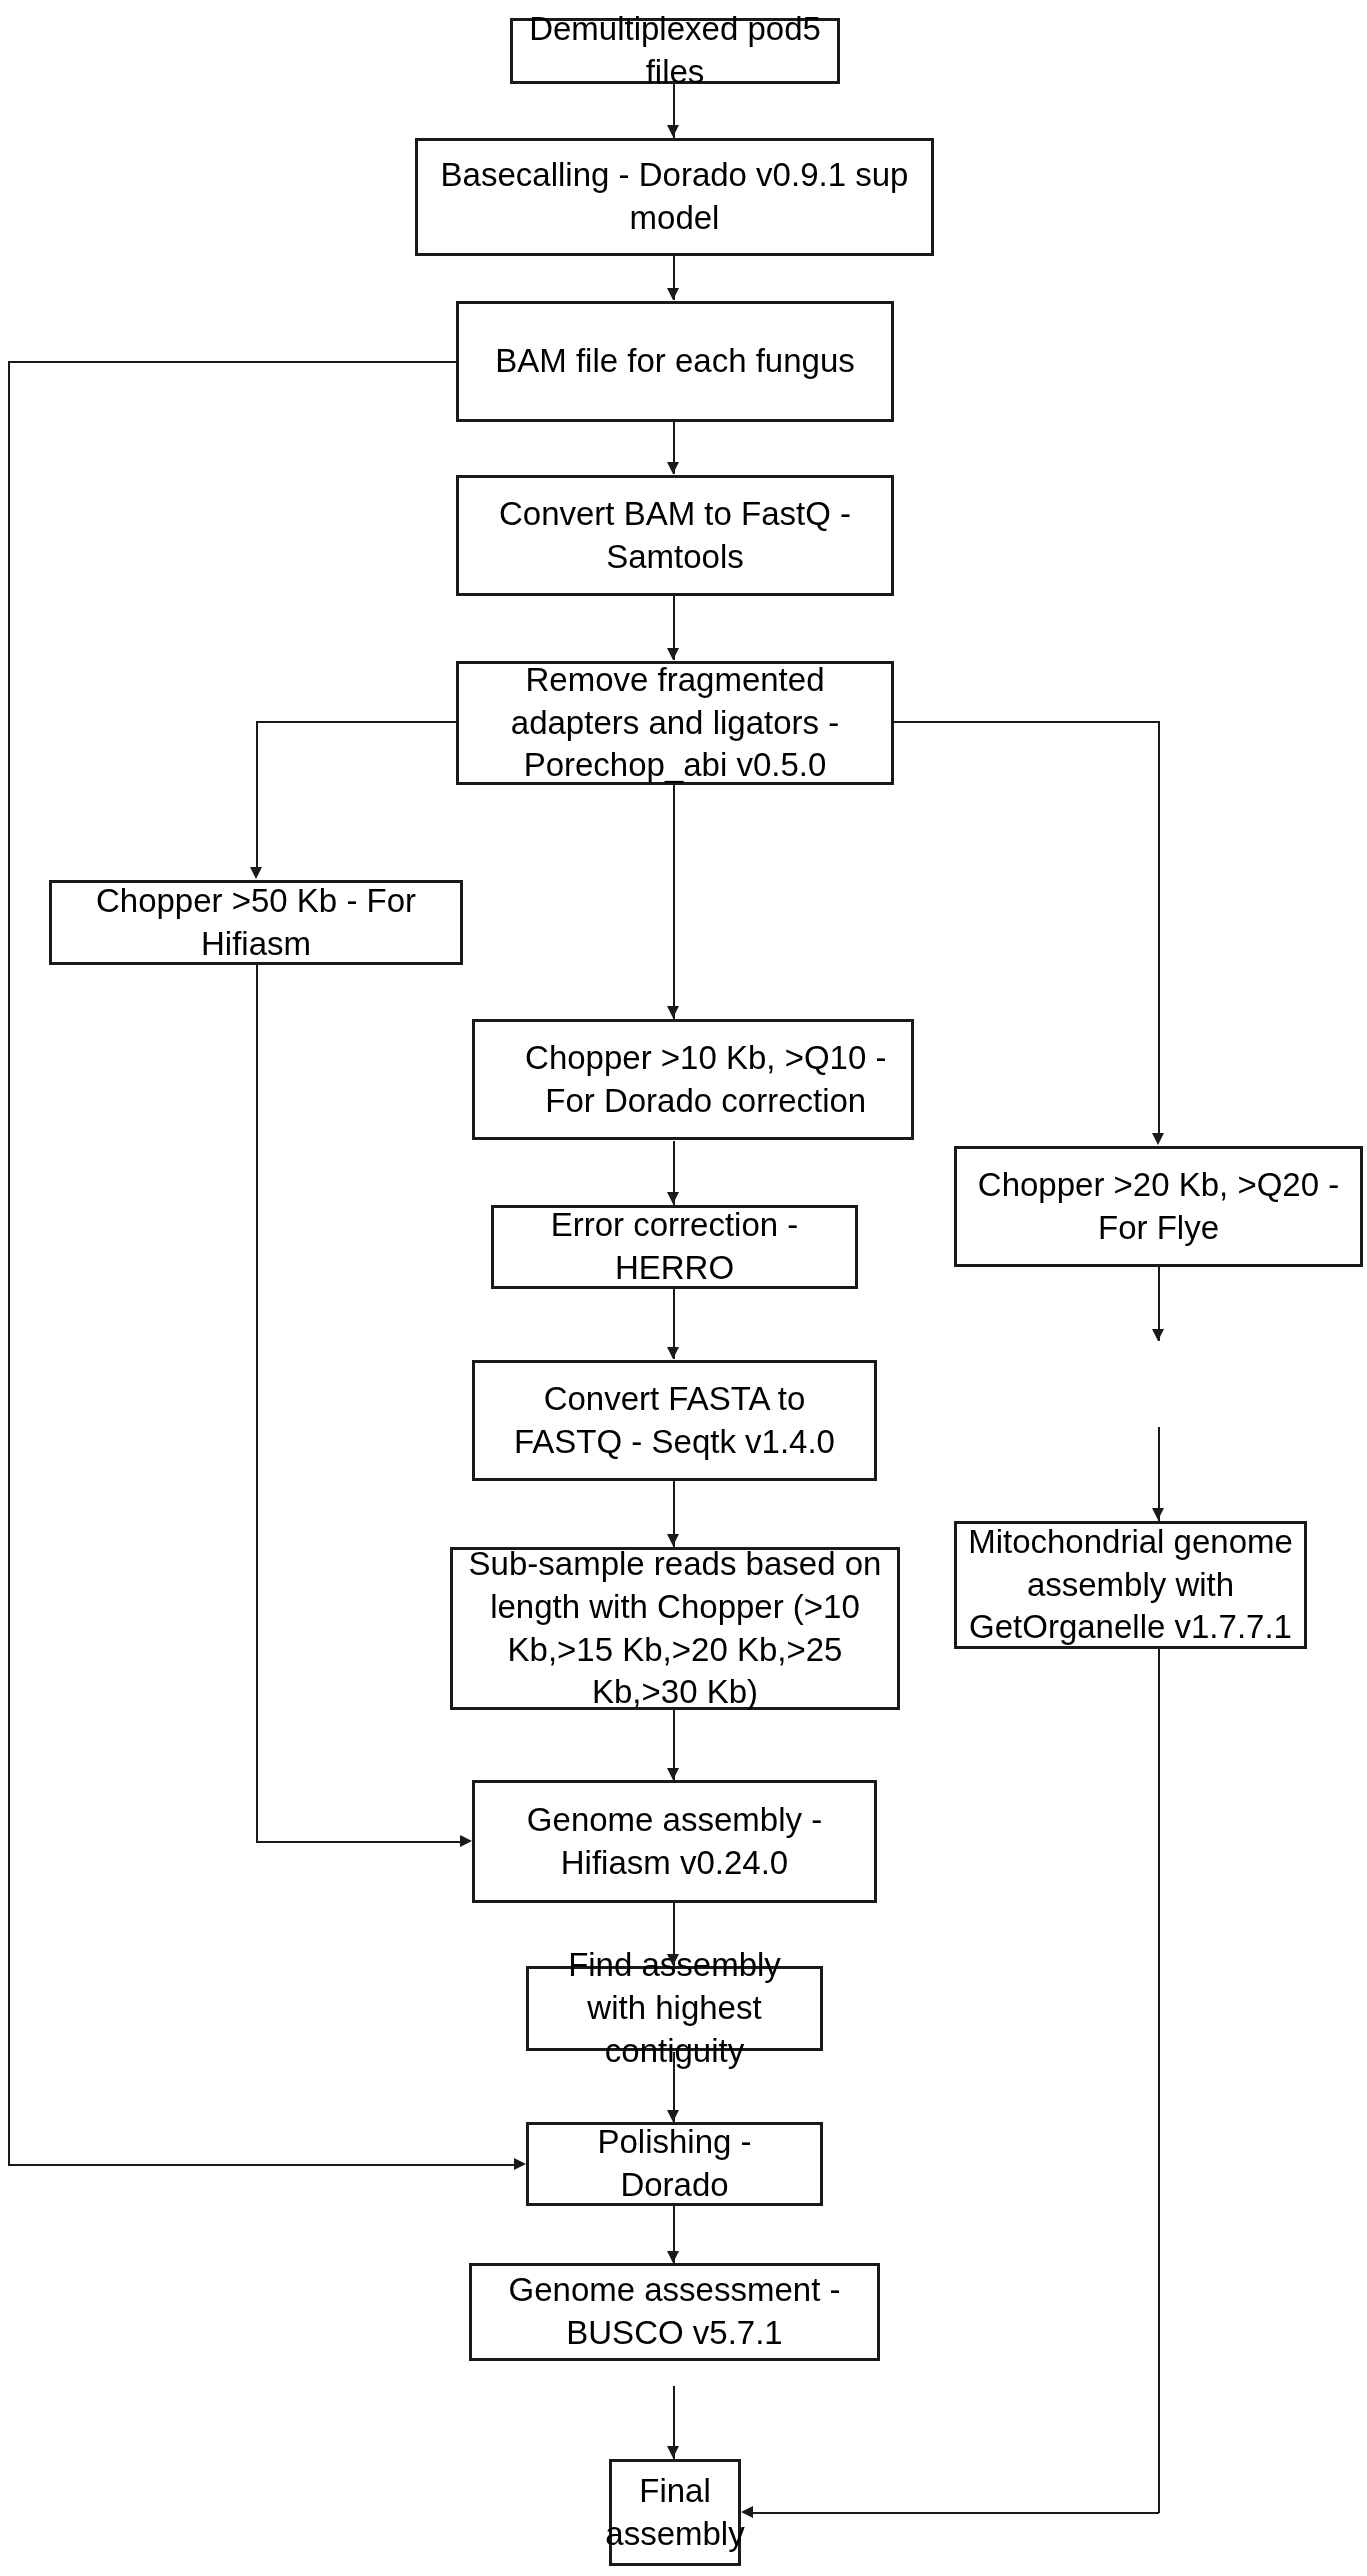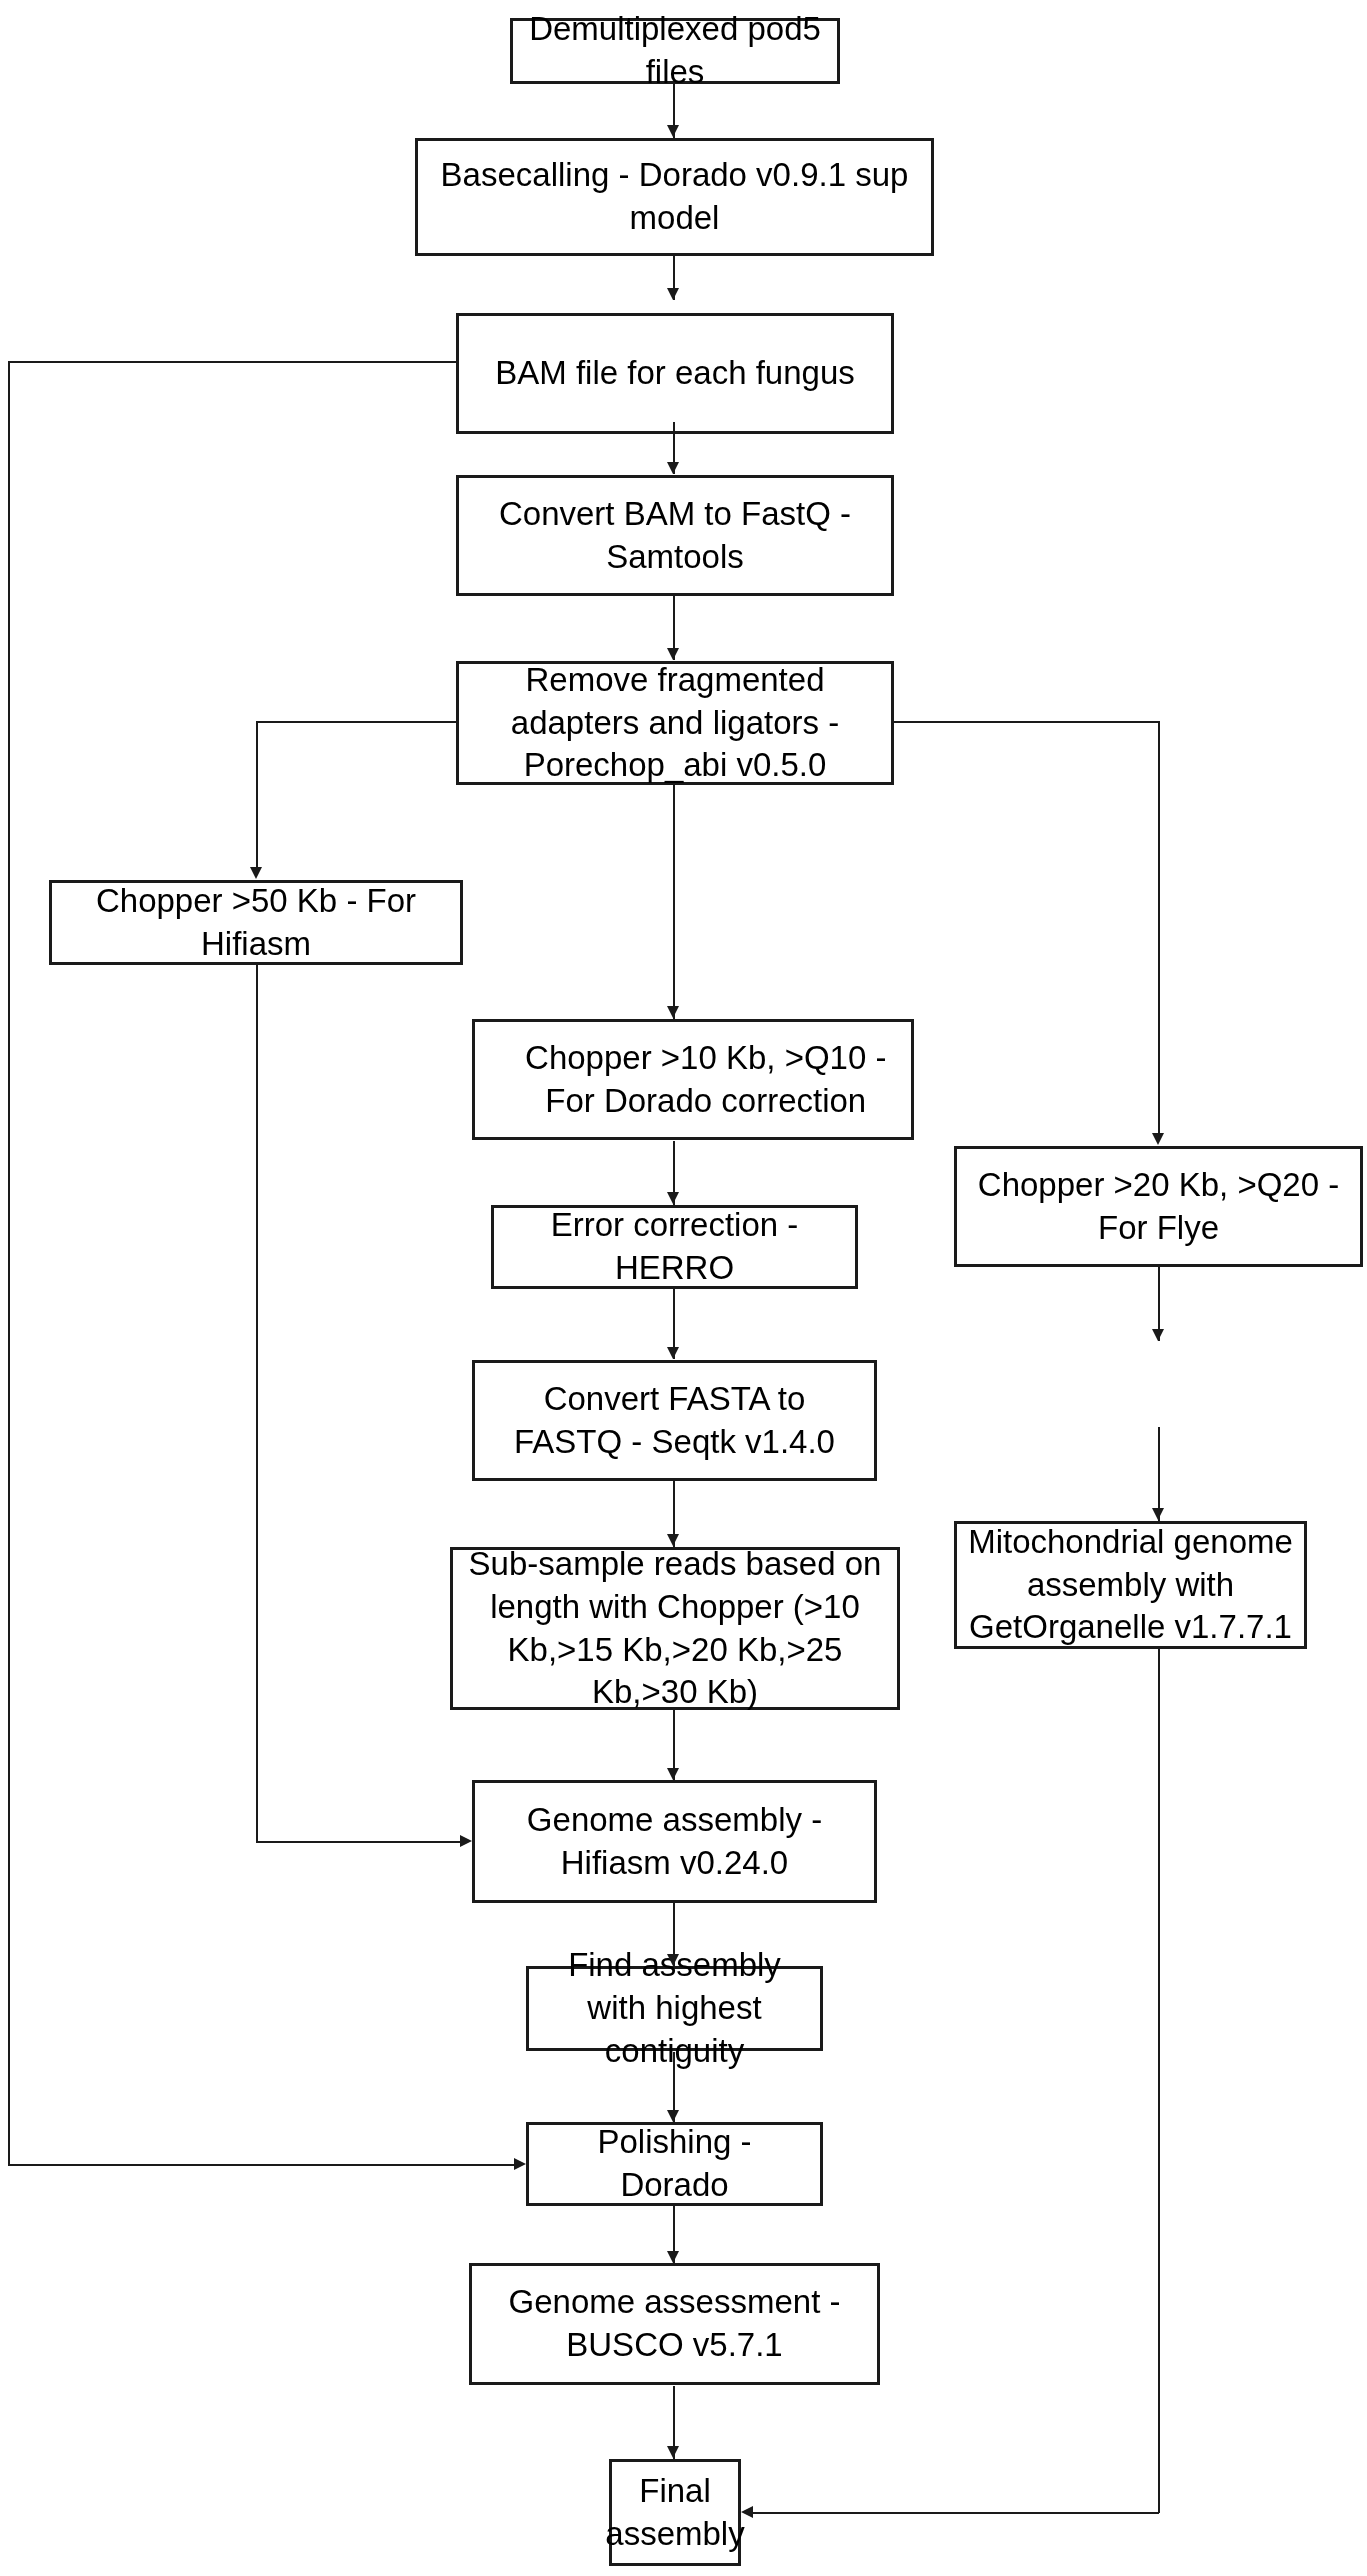"BAM file for each fungus" div.node { margin-top: 12px -> none }
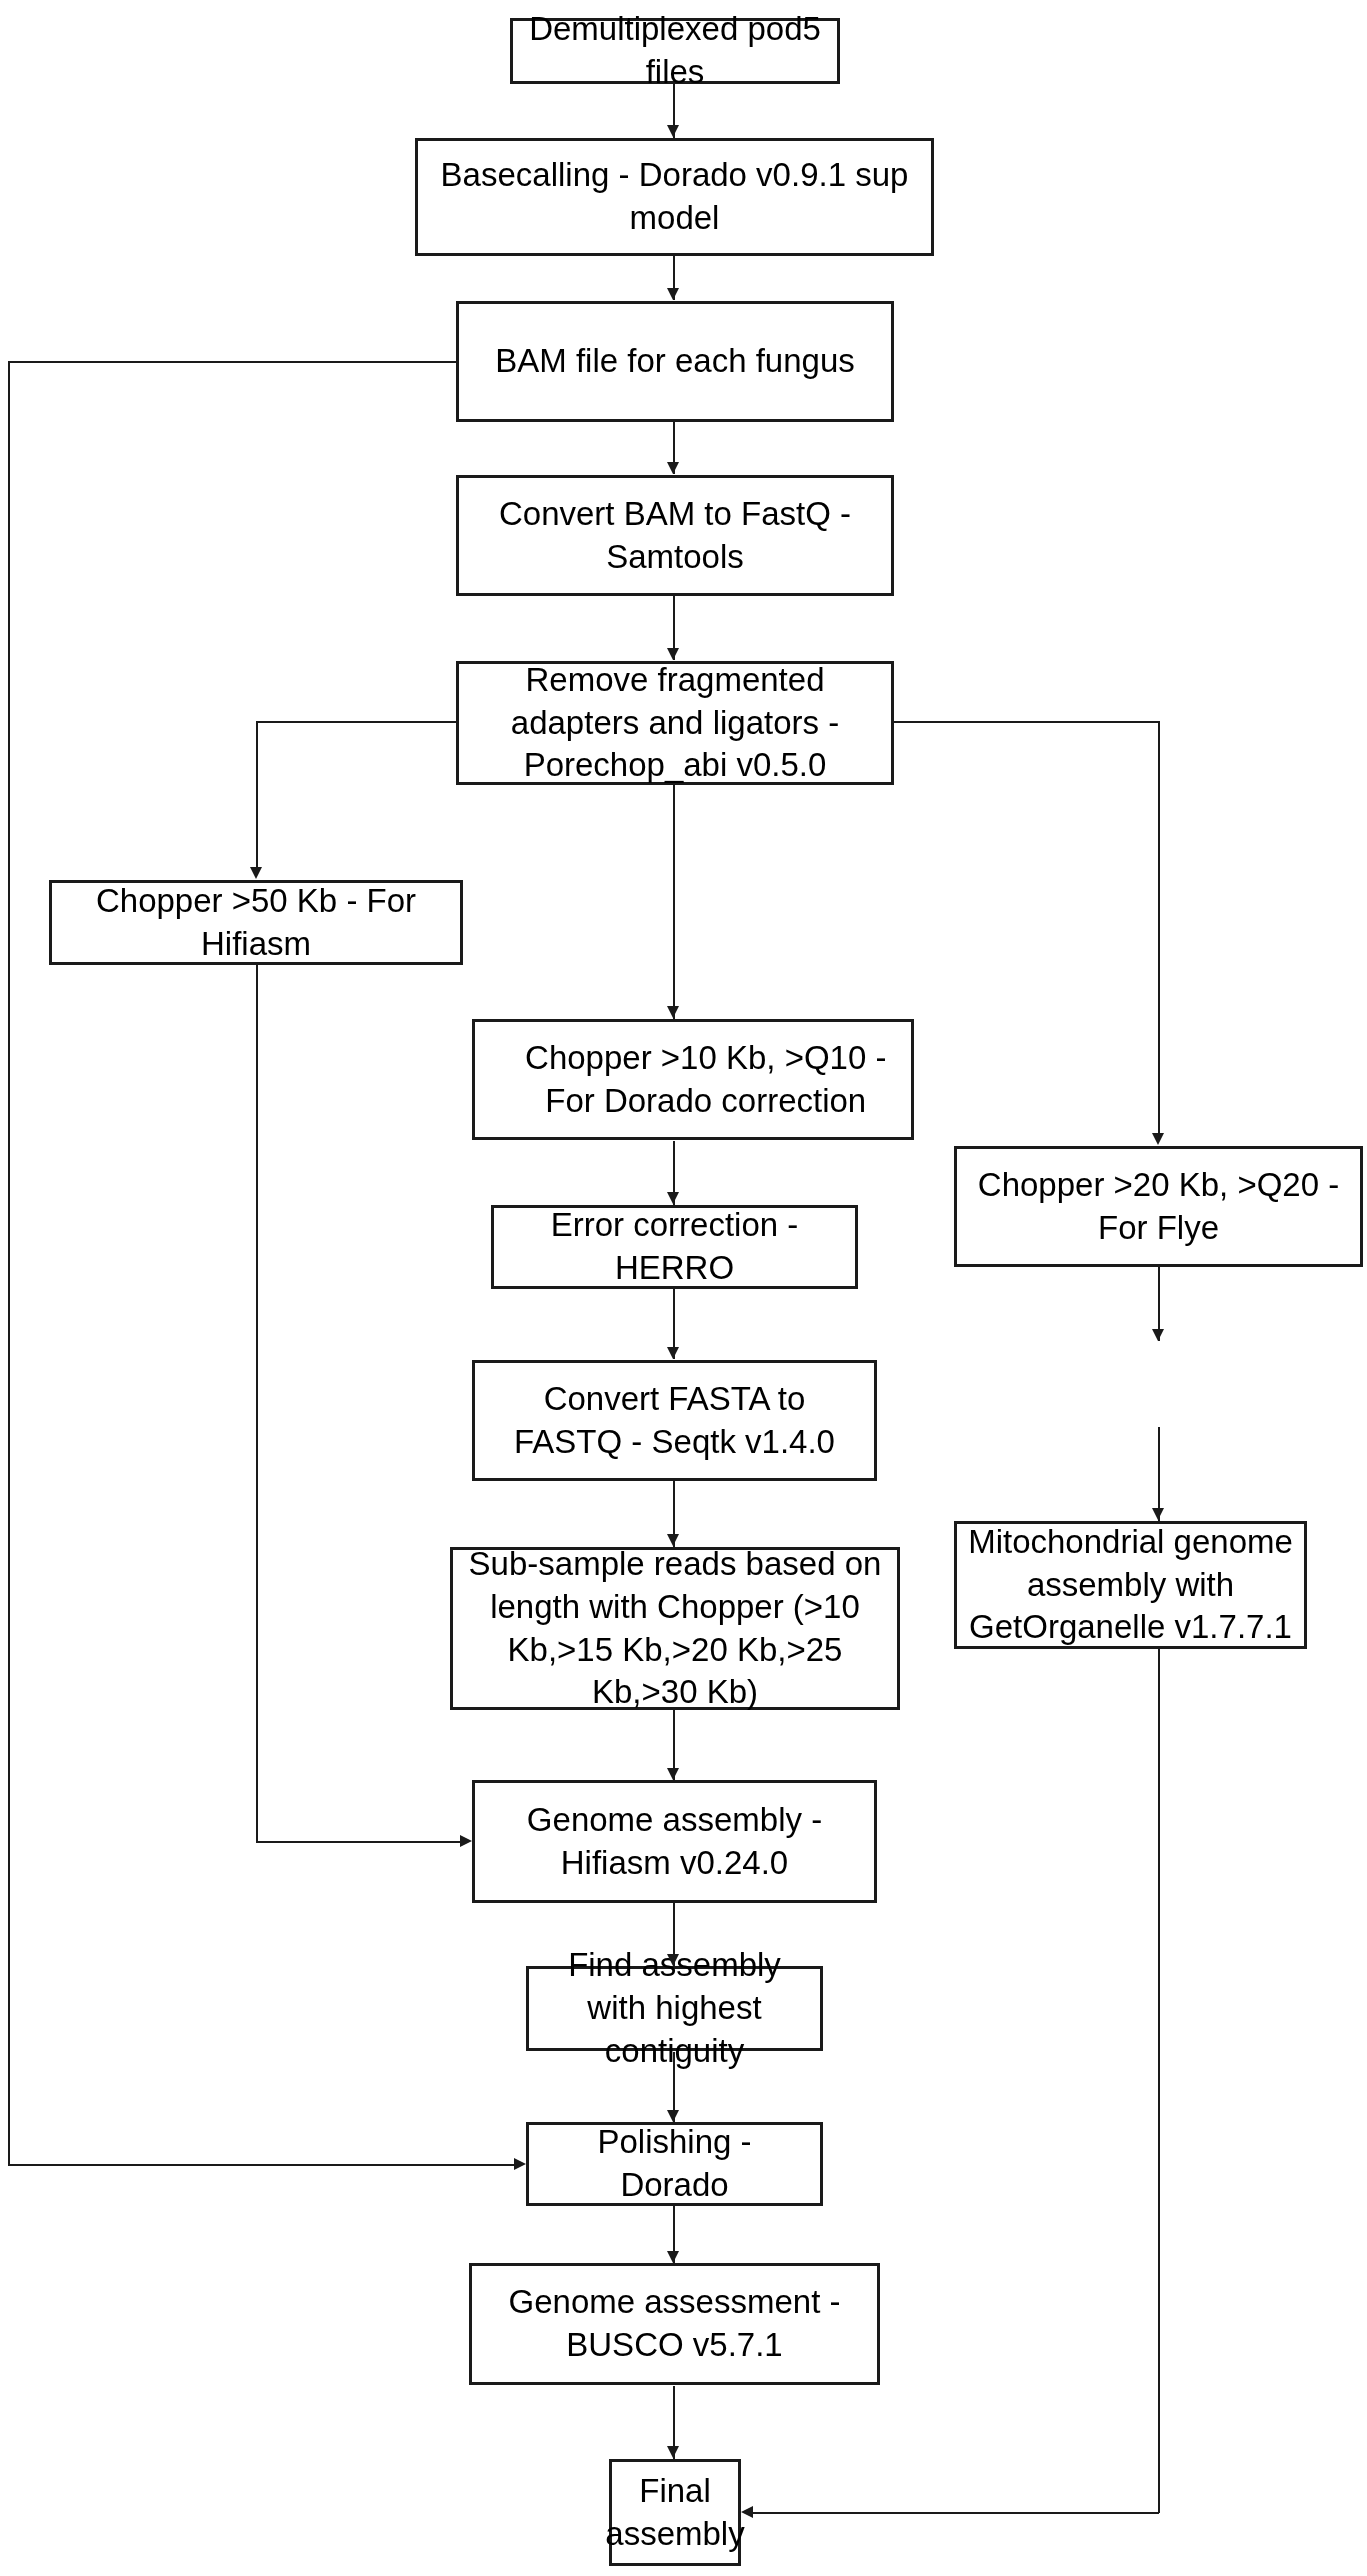"Genome assessment - BUSCO v5.7.1" div.node { height: 122px -> 98px }
